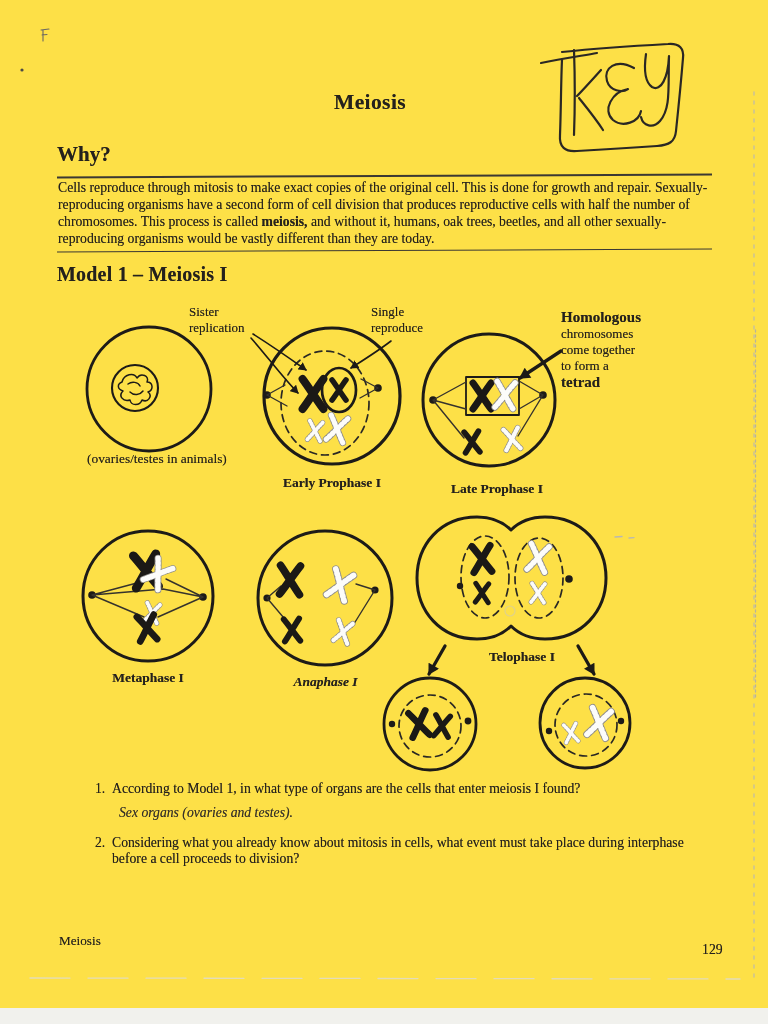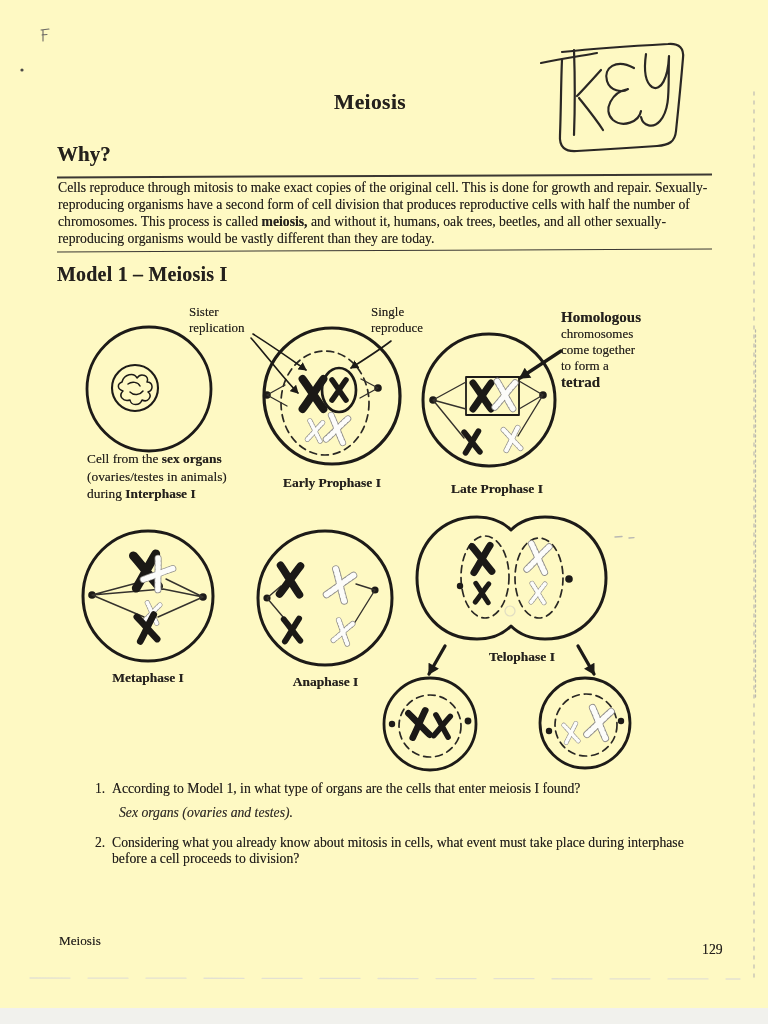"Meiosis" .page { background: #fef9c3 -> #fde047 }
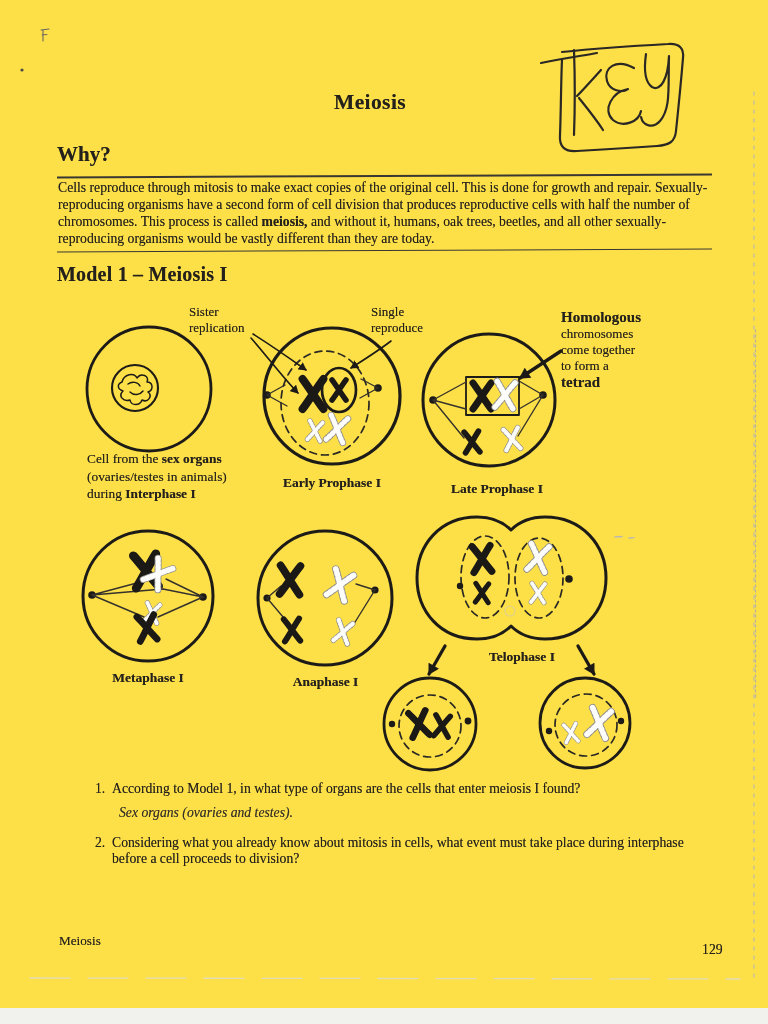"Cell from the sex organs" div { html: <div><span>Cell from the </span><b>sex organs</b></div> -> none }
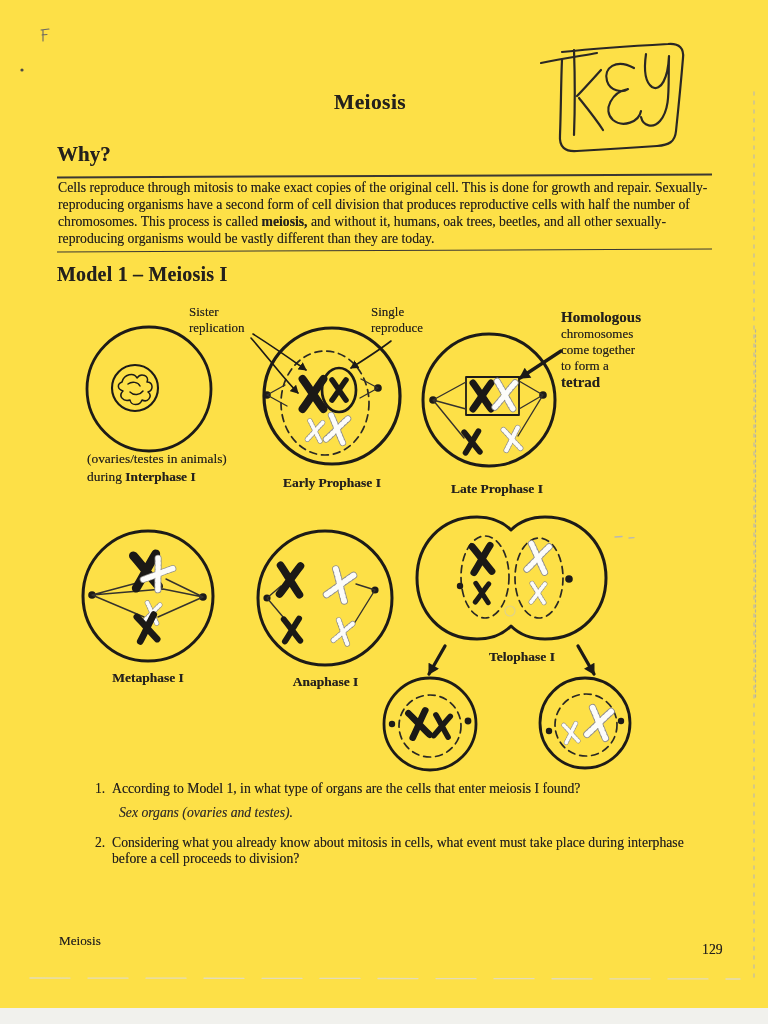"during Interphase I" div { html: <div><span>during </span><b>Interphase I</b></div> -> none }
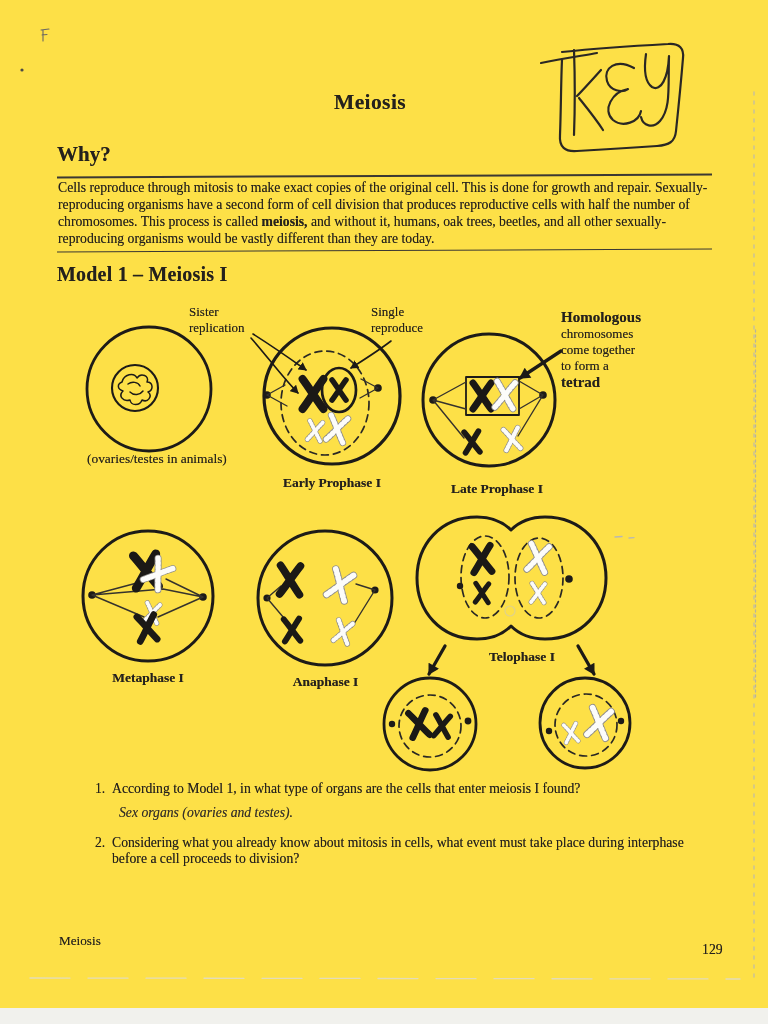"Anaphase I" .lbl-ana { font-style: none -> italic }
